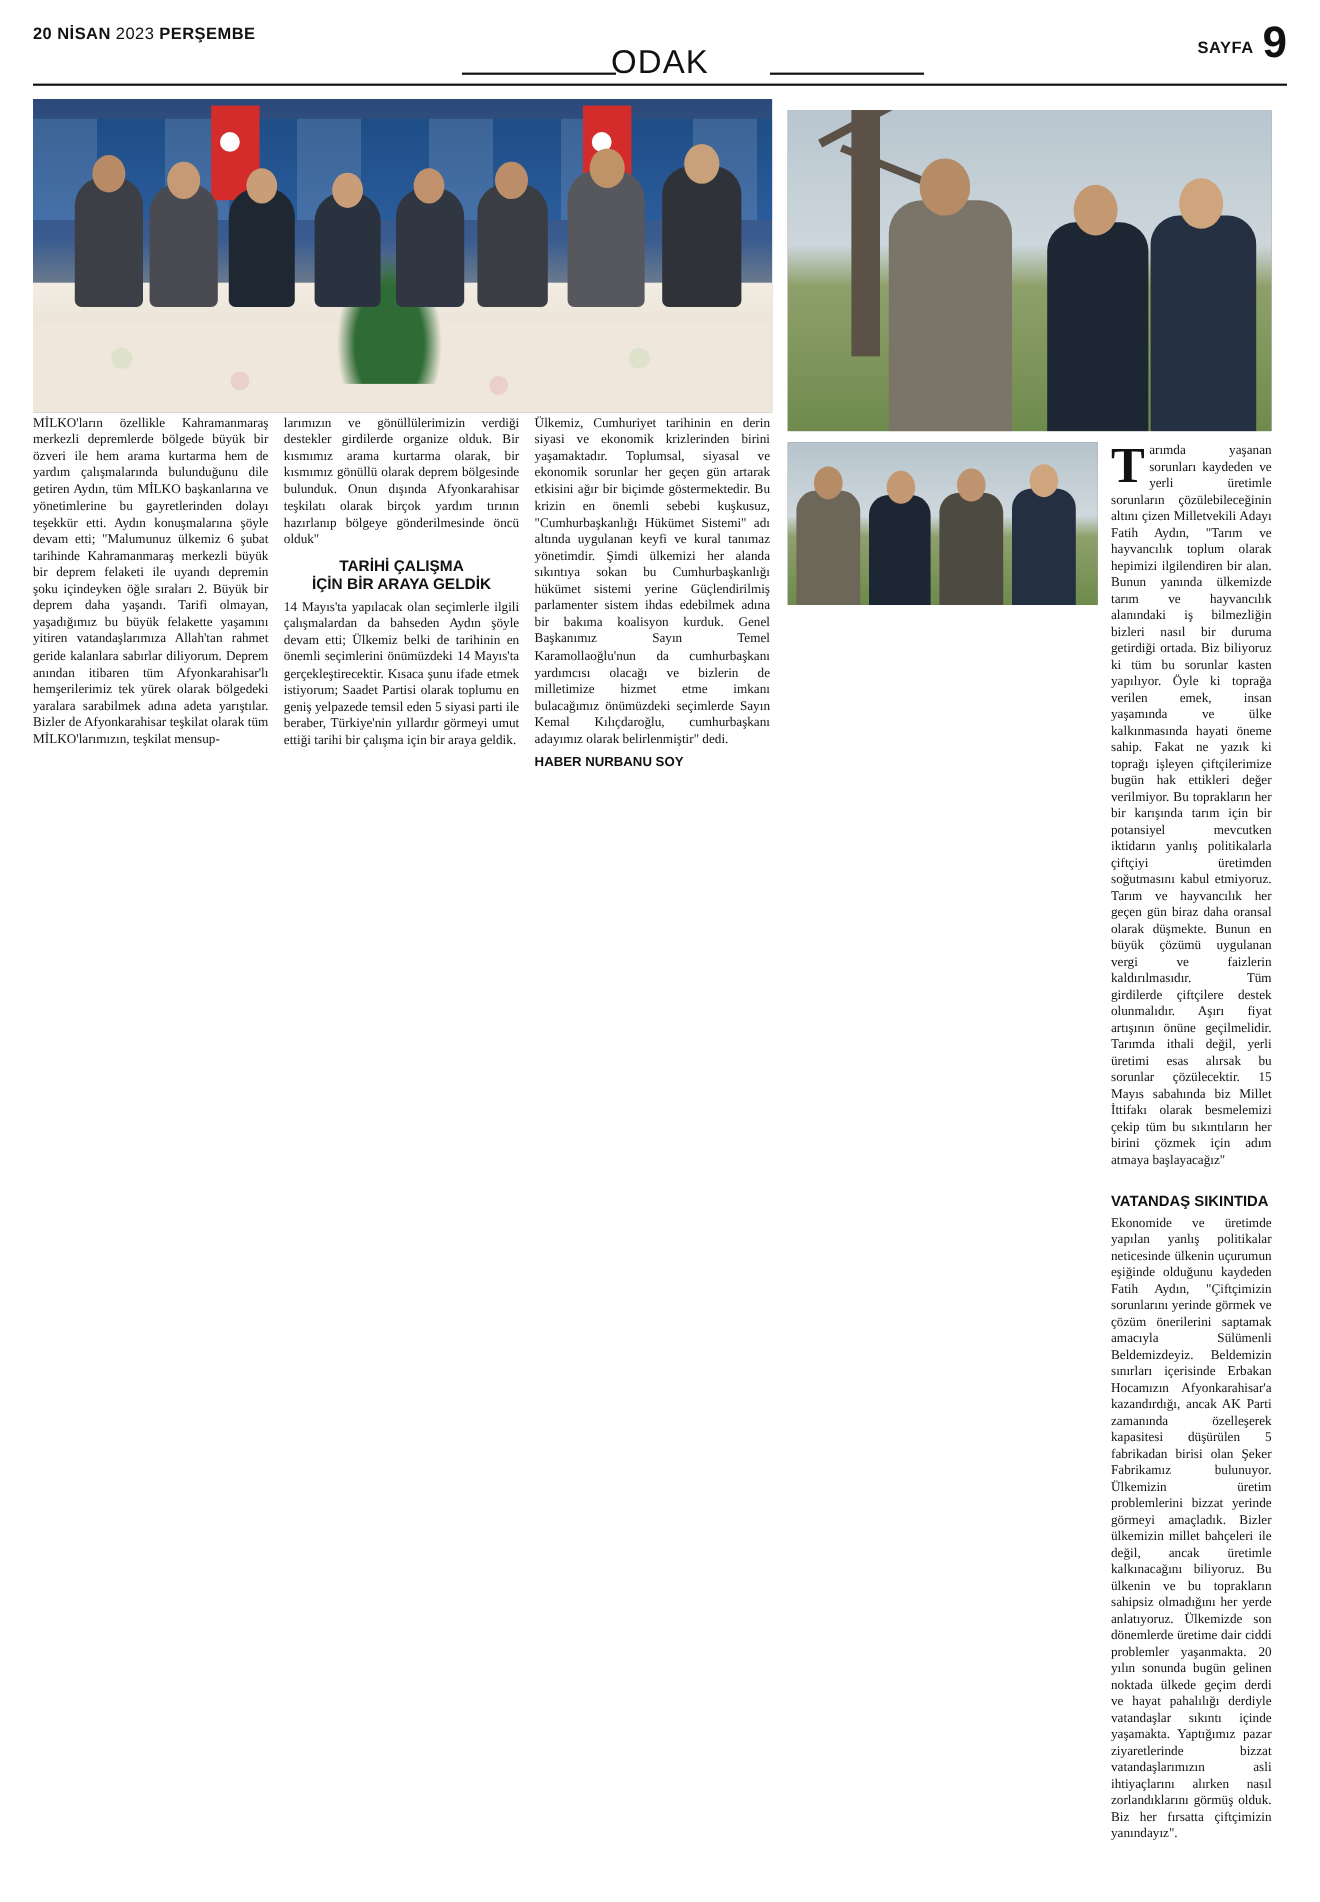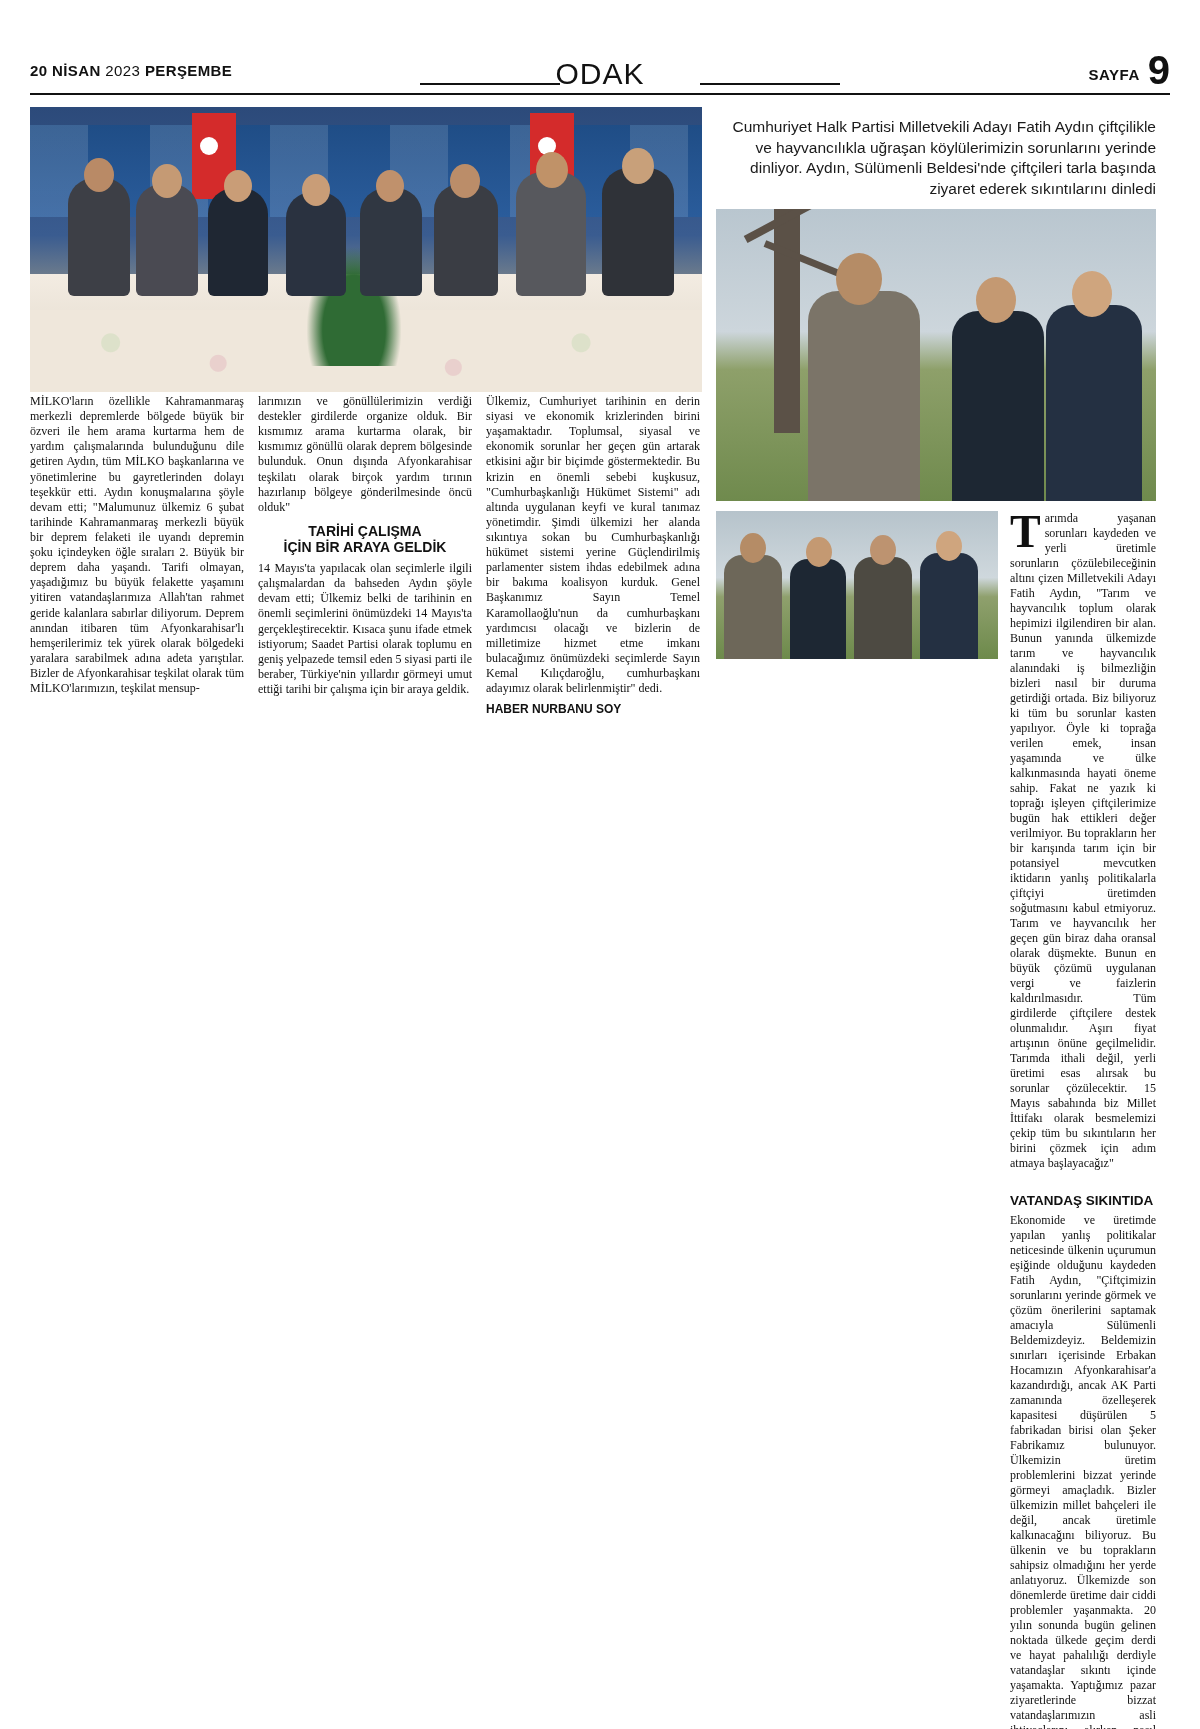"20 NİSAN 2023 PERŞEMBE" .masthead { align-items: center -> flex-start; margin-top: 31px -> none; padding-bottom: 6px -> 20px }
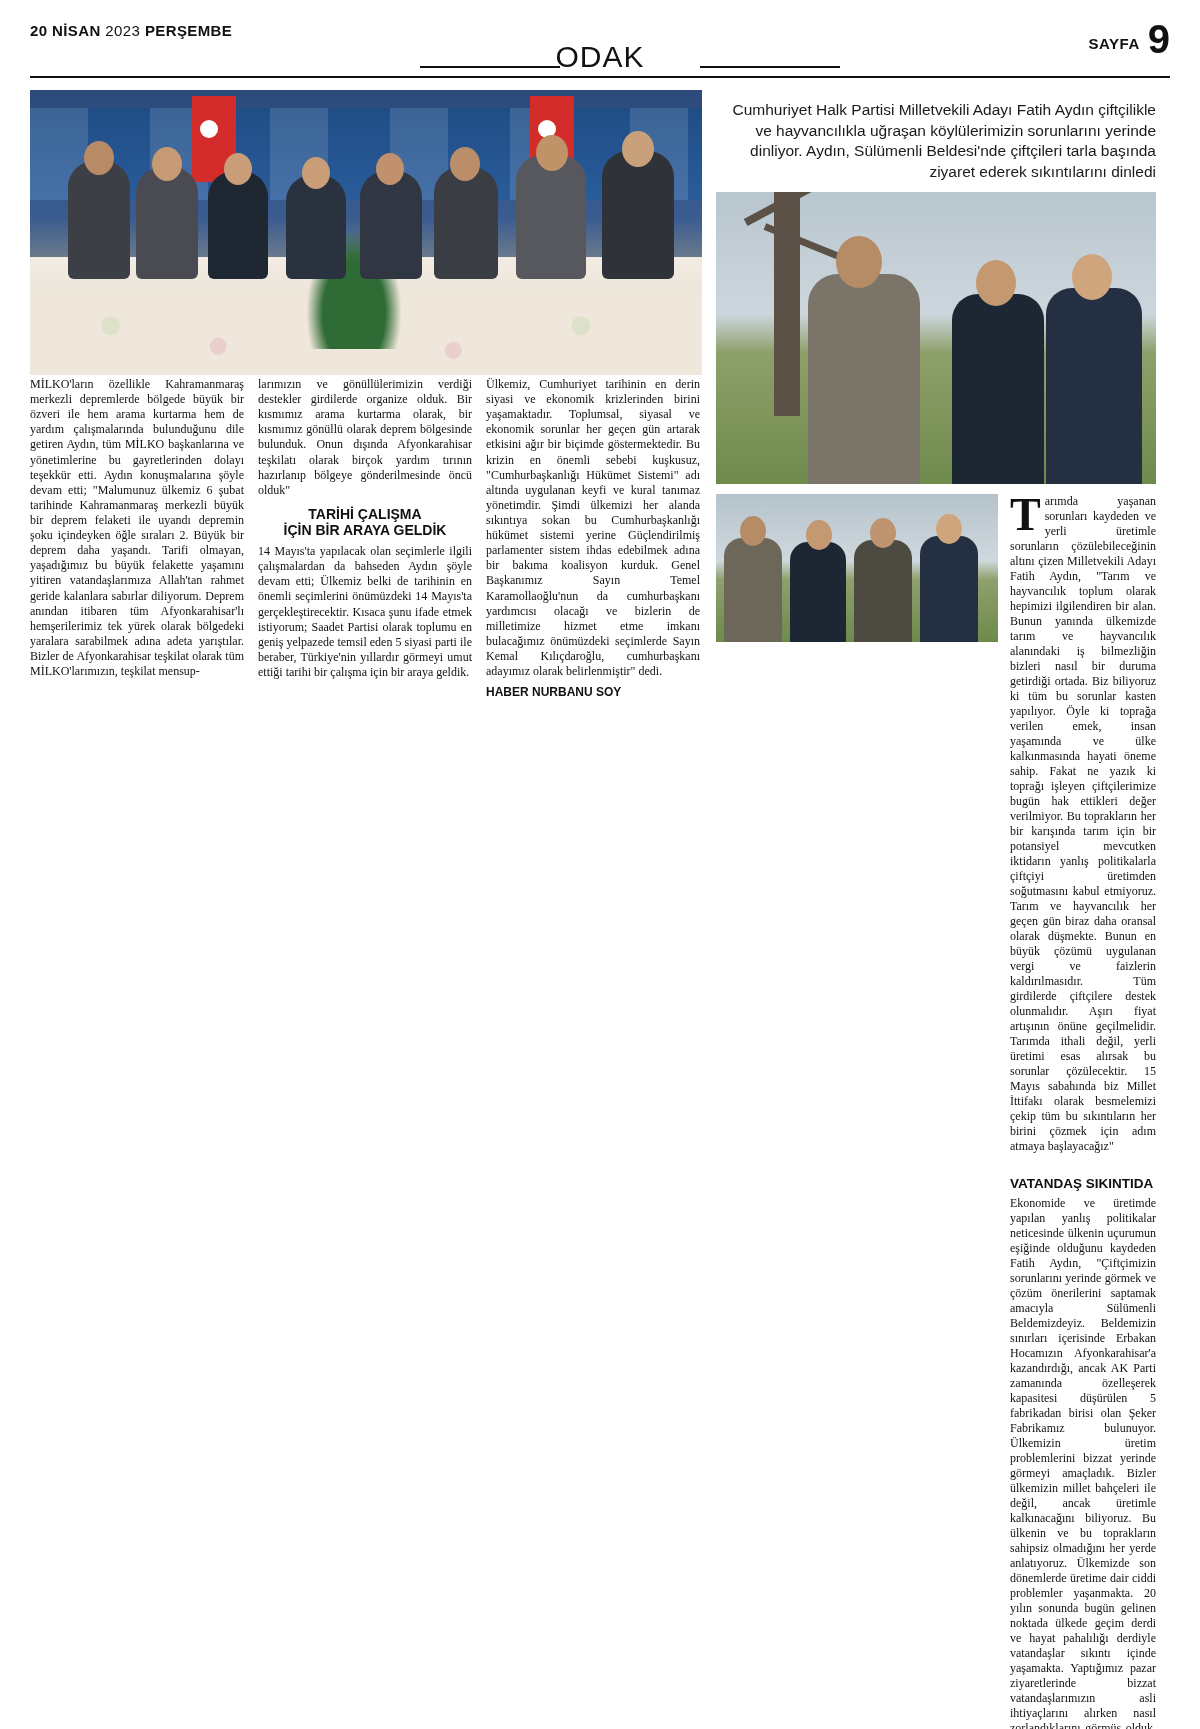"Cumhuriyet Halk Partisi Milletvekili" div.subhead-right { html: <div>Cumhuriyet Halk Partisi Milletvekili Adayı Fatih Aydın çiftçilikle ve hayvancılıkla uğraşan köylülerimizin sorunlarını yerinde dinliyor. Aydın, Sülümenli Beldesi'nde çiftçileri tarla başında ziyaret ederek sıkıntılarını dinledi</div> -> none }
